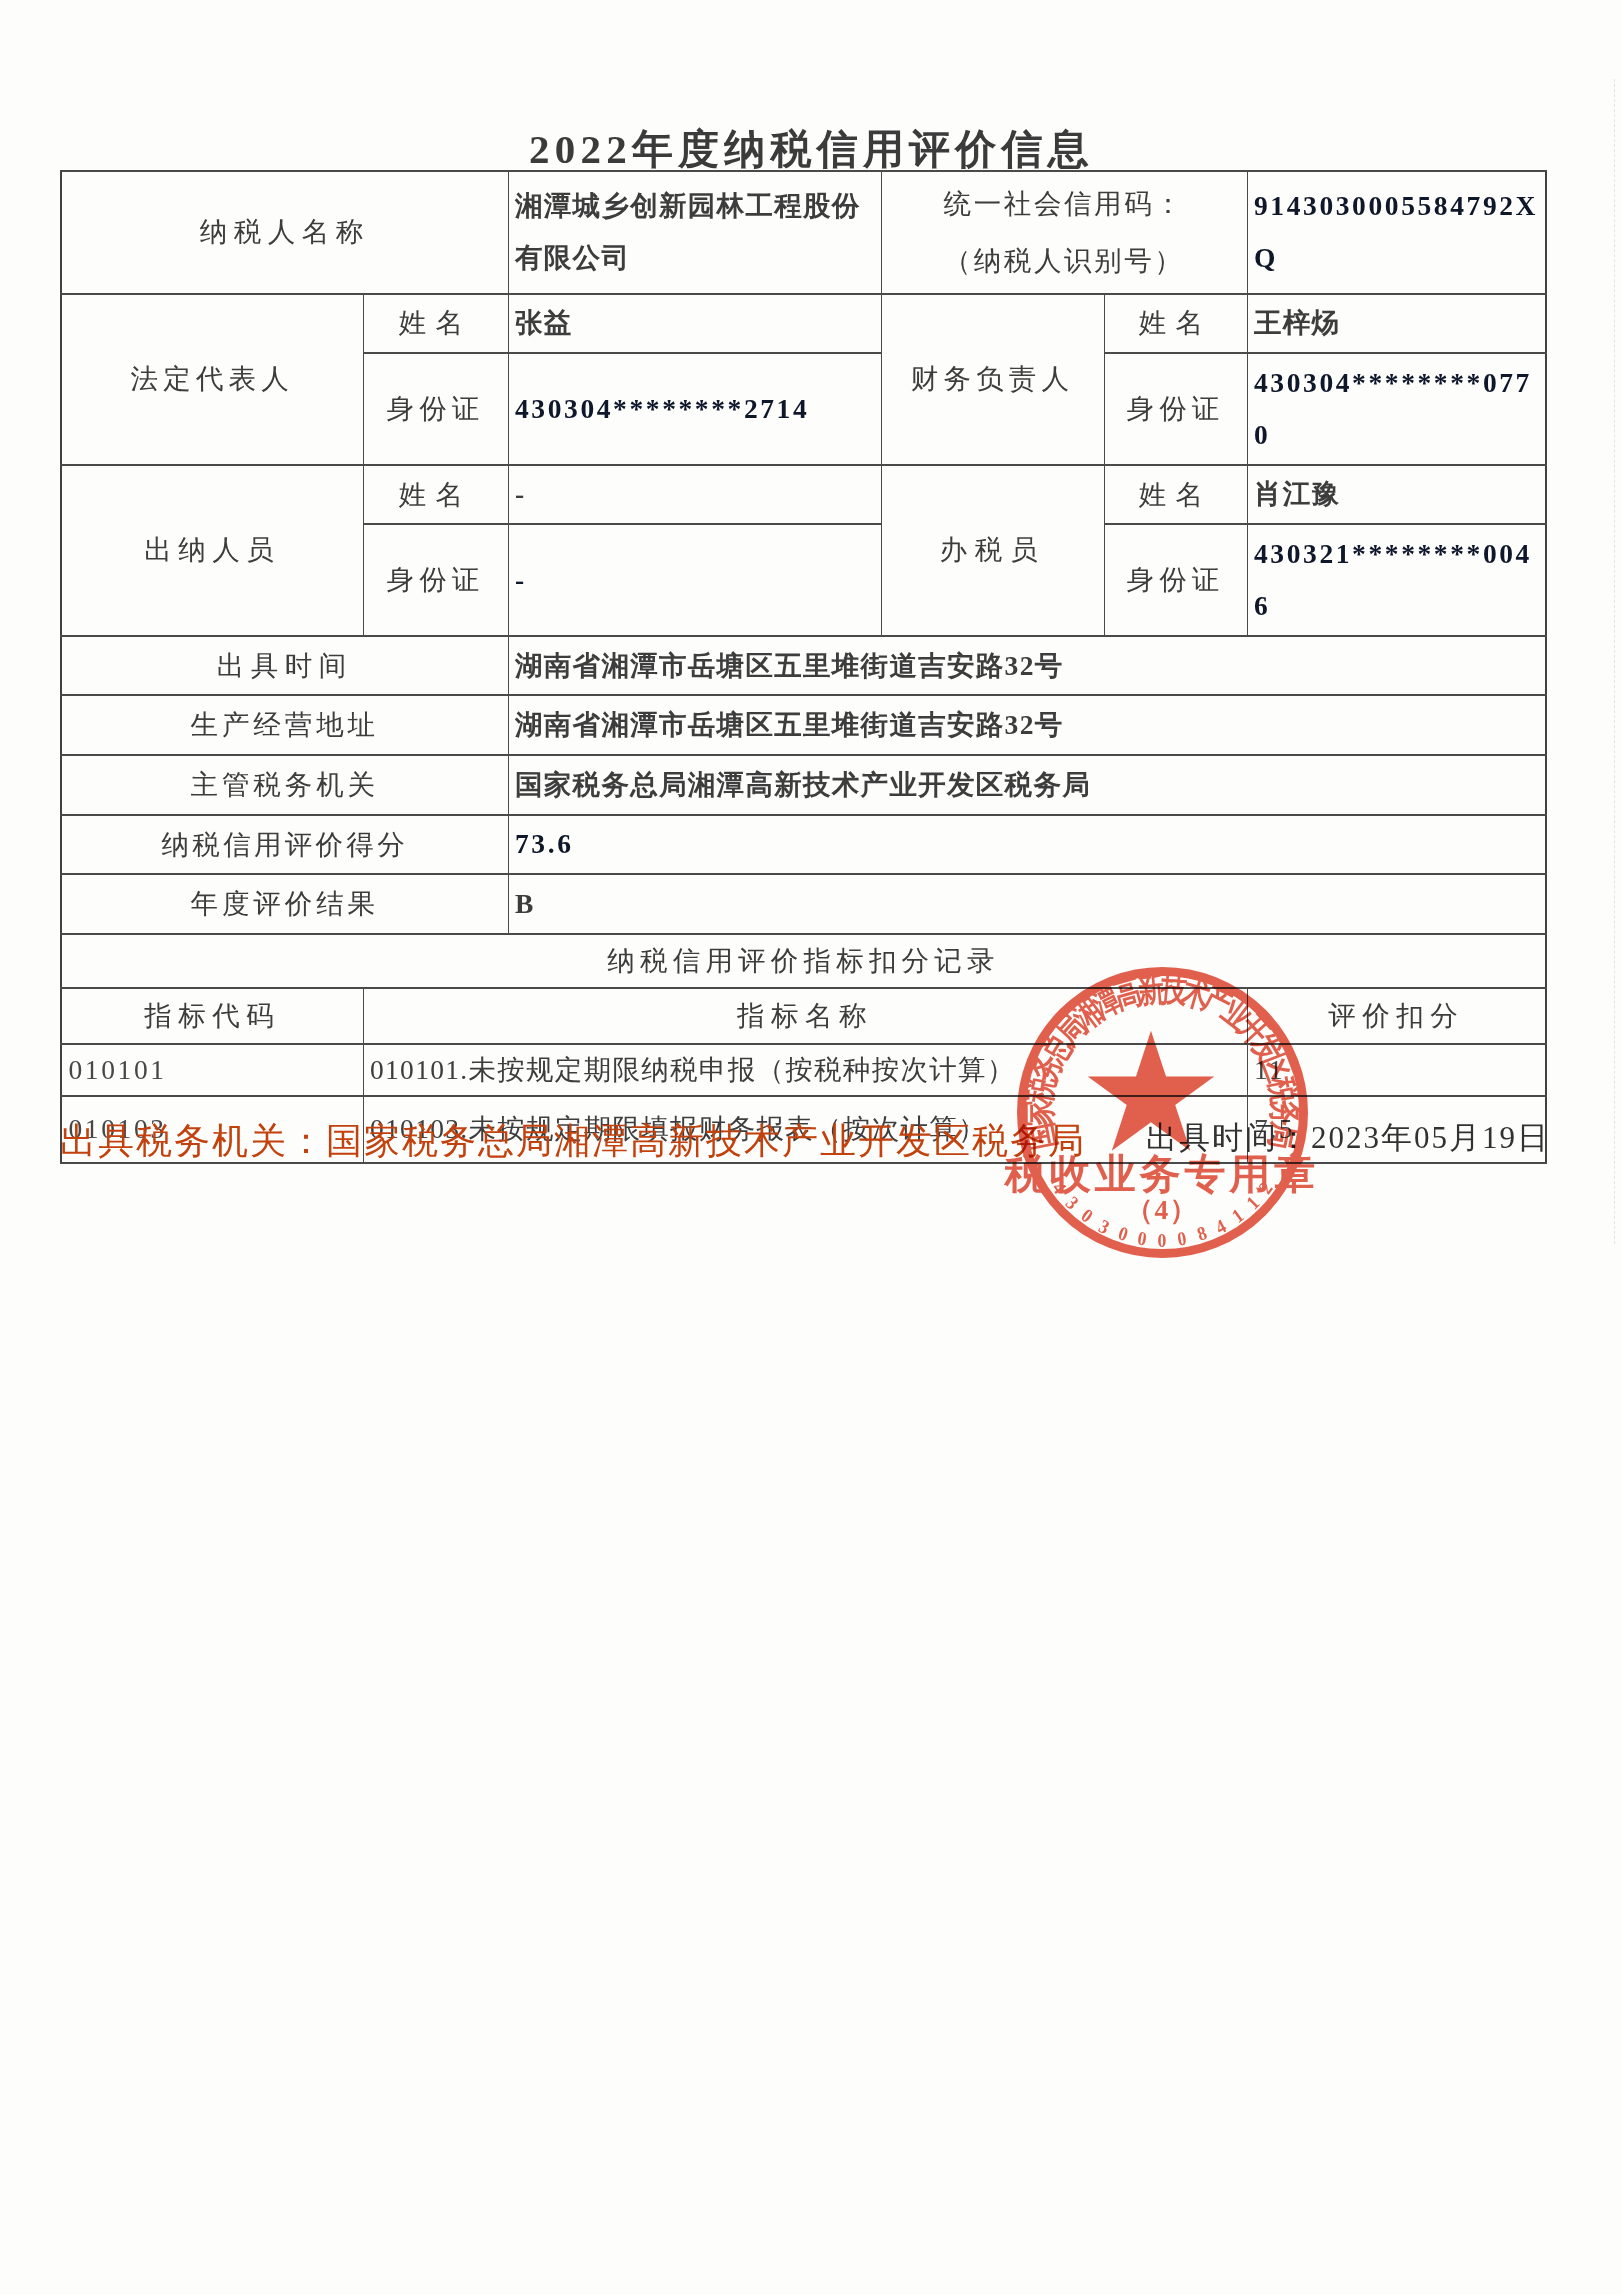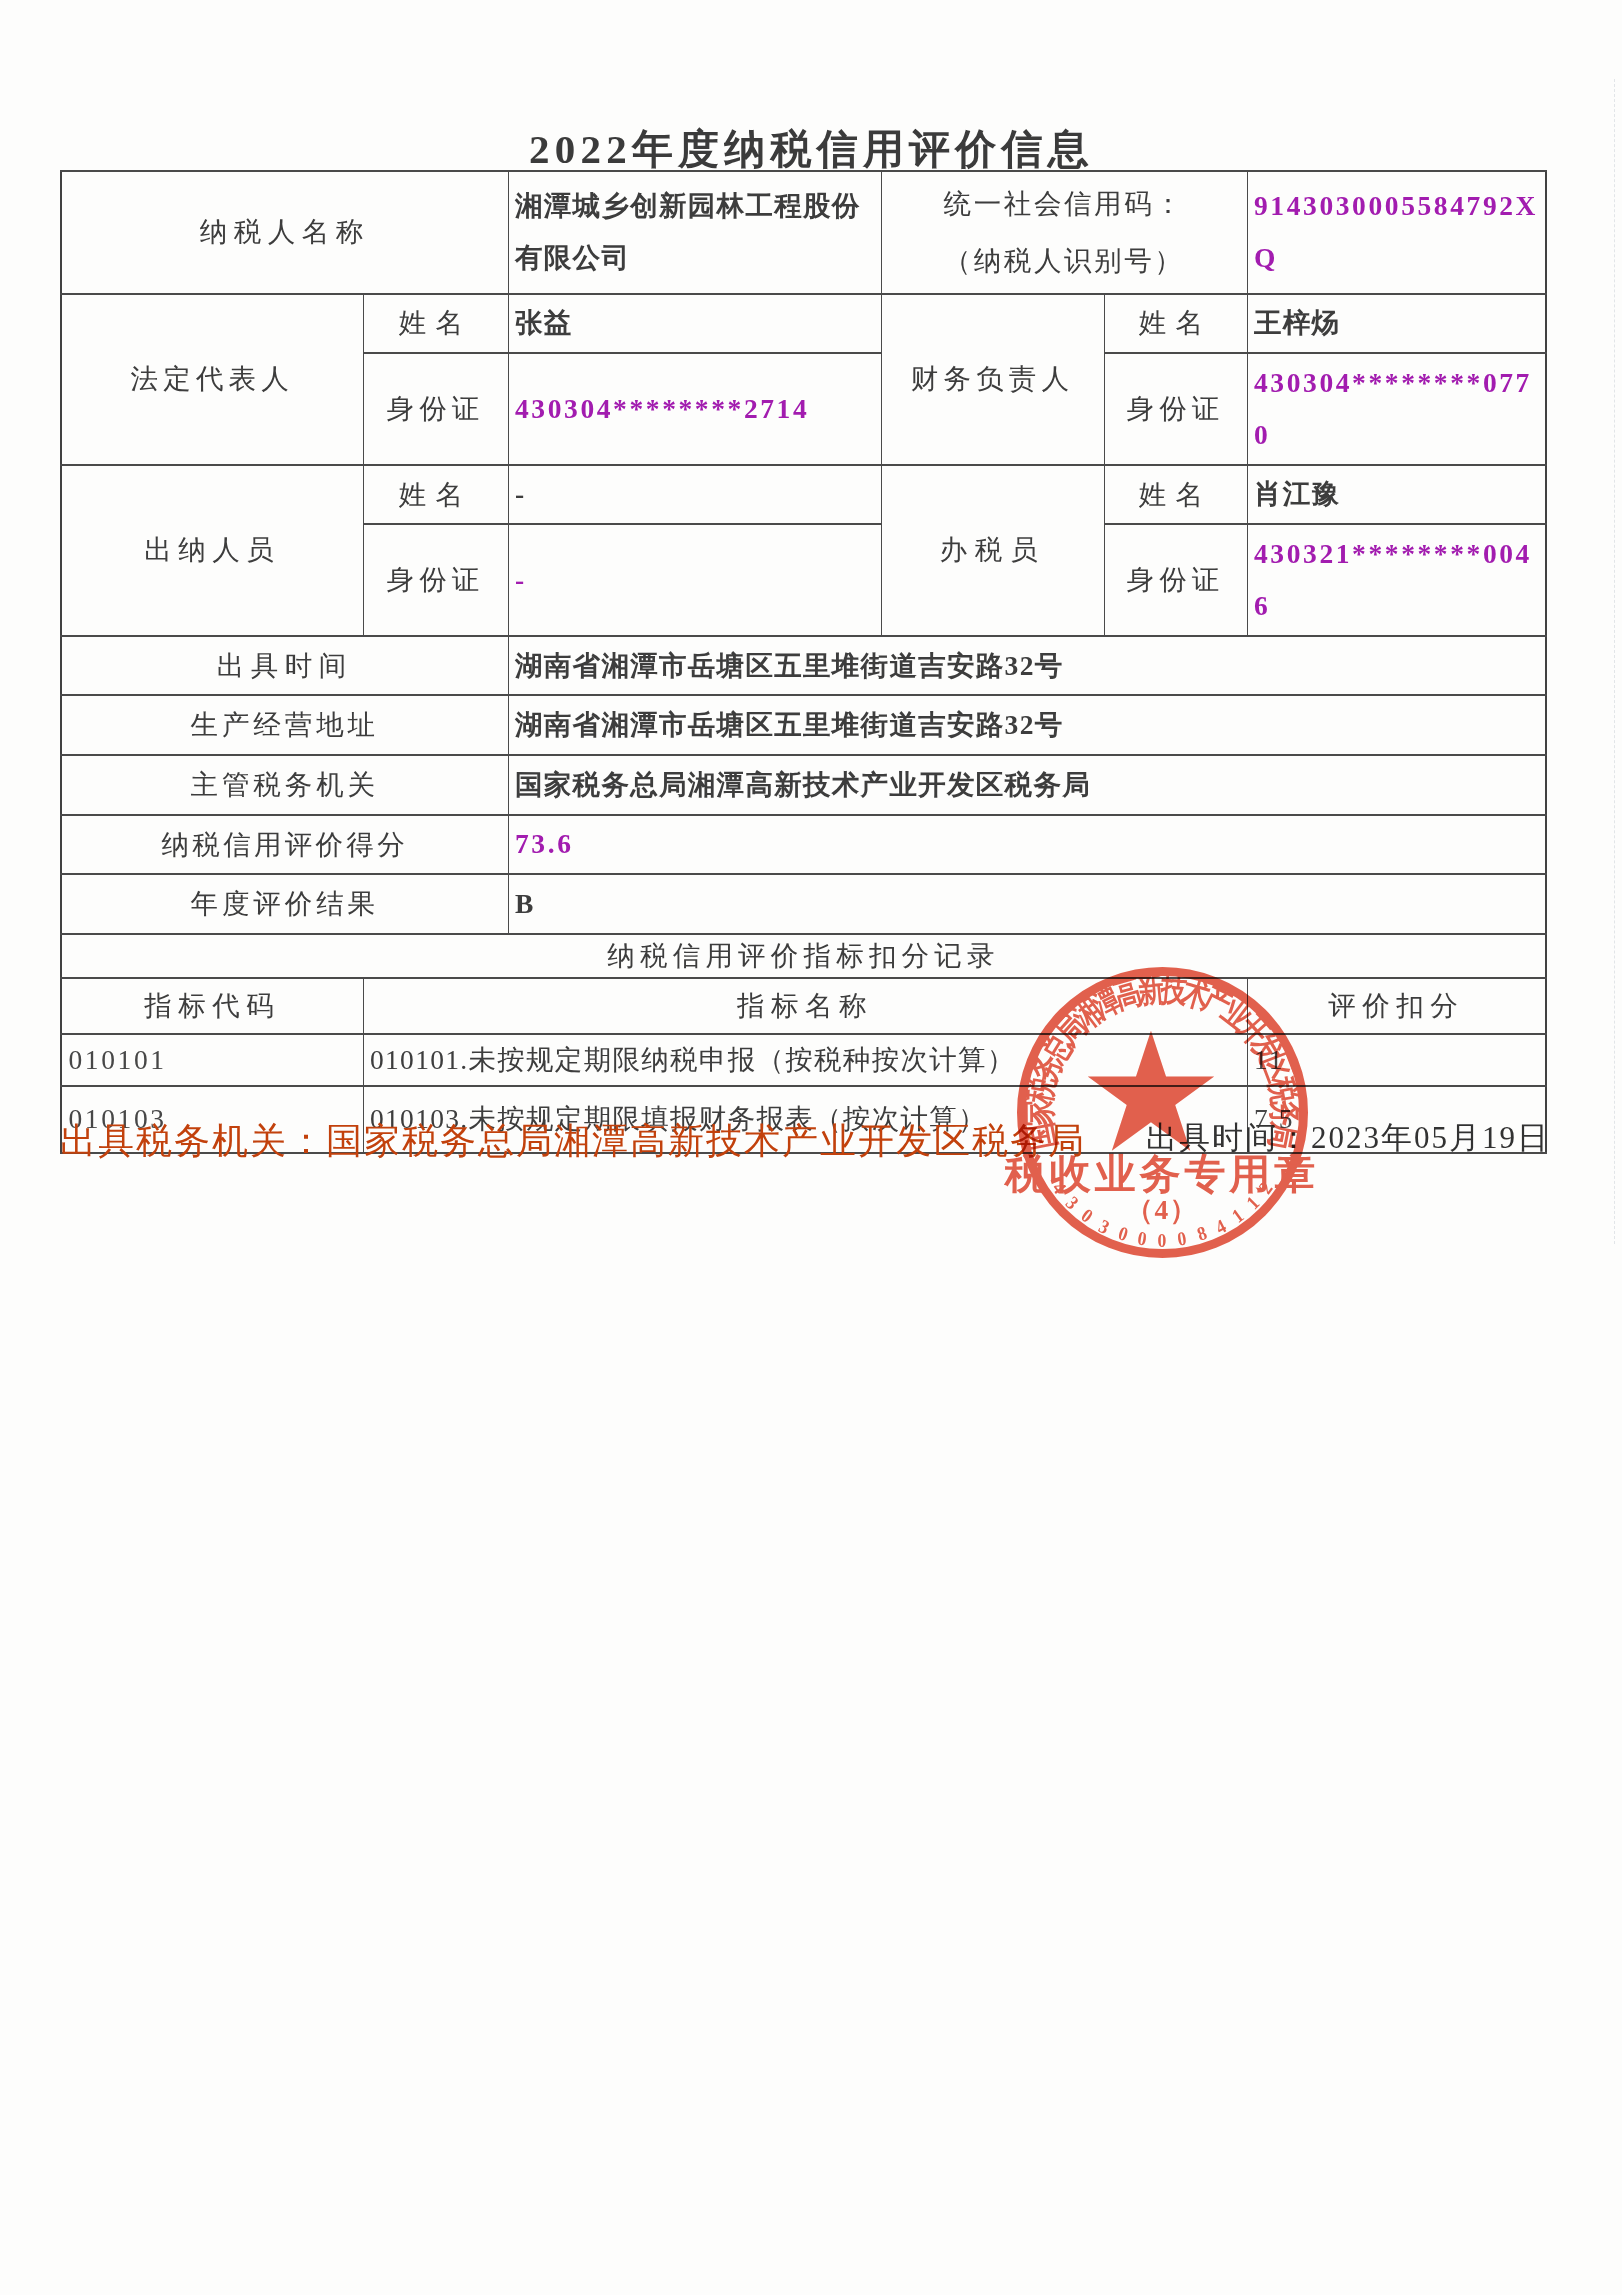"9143030005584792XQ" td.num { color: #a21caf -> #0f172a }
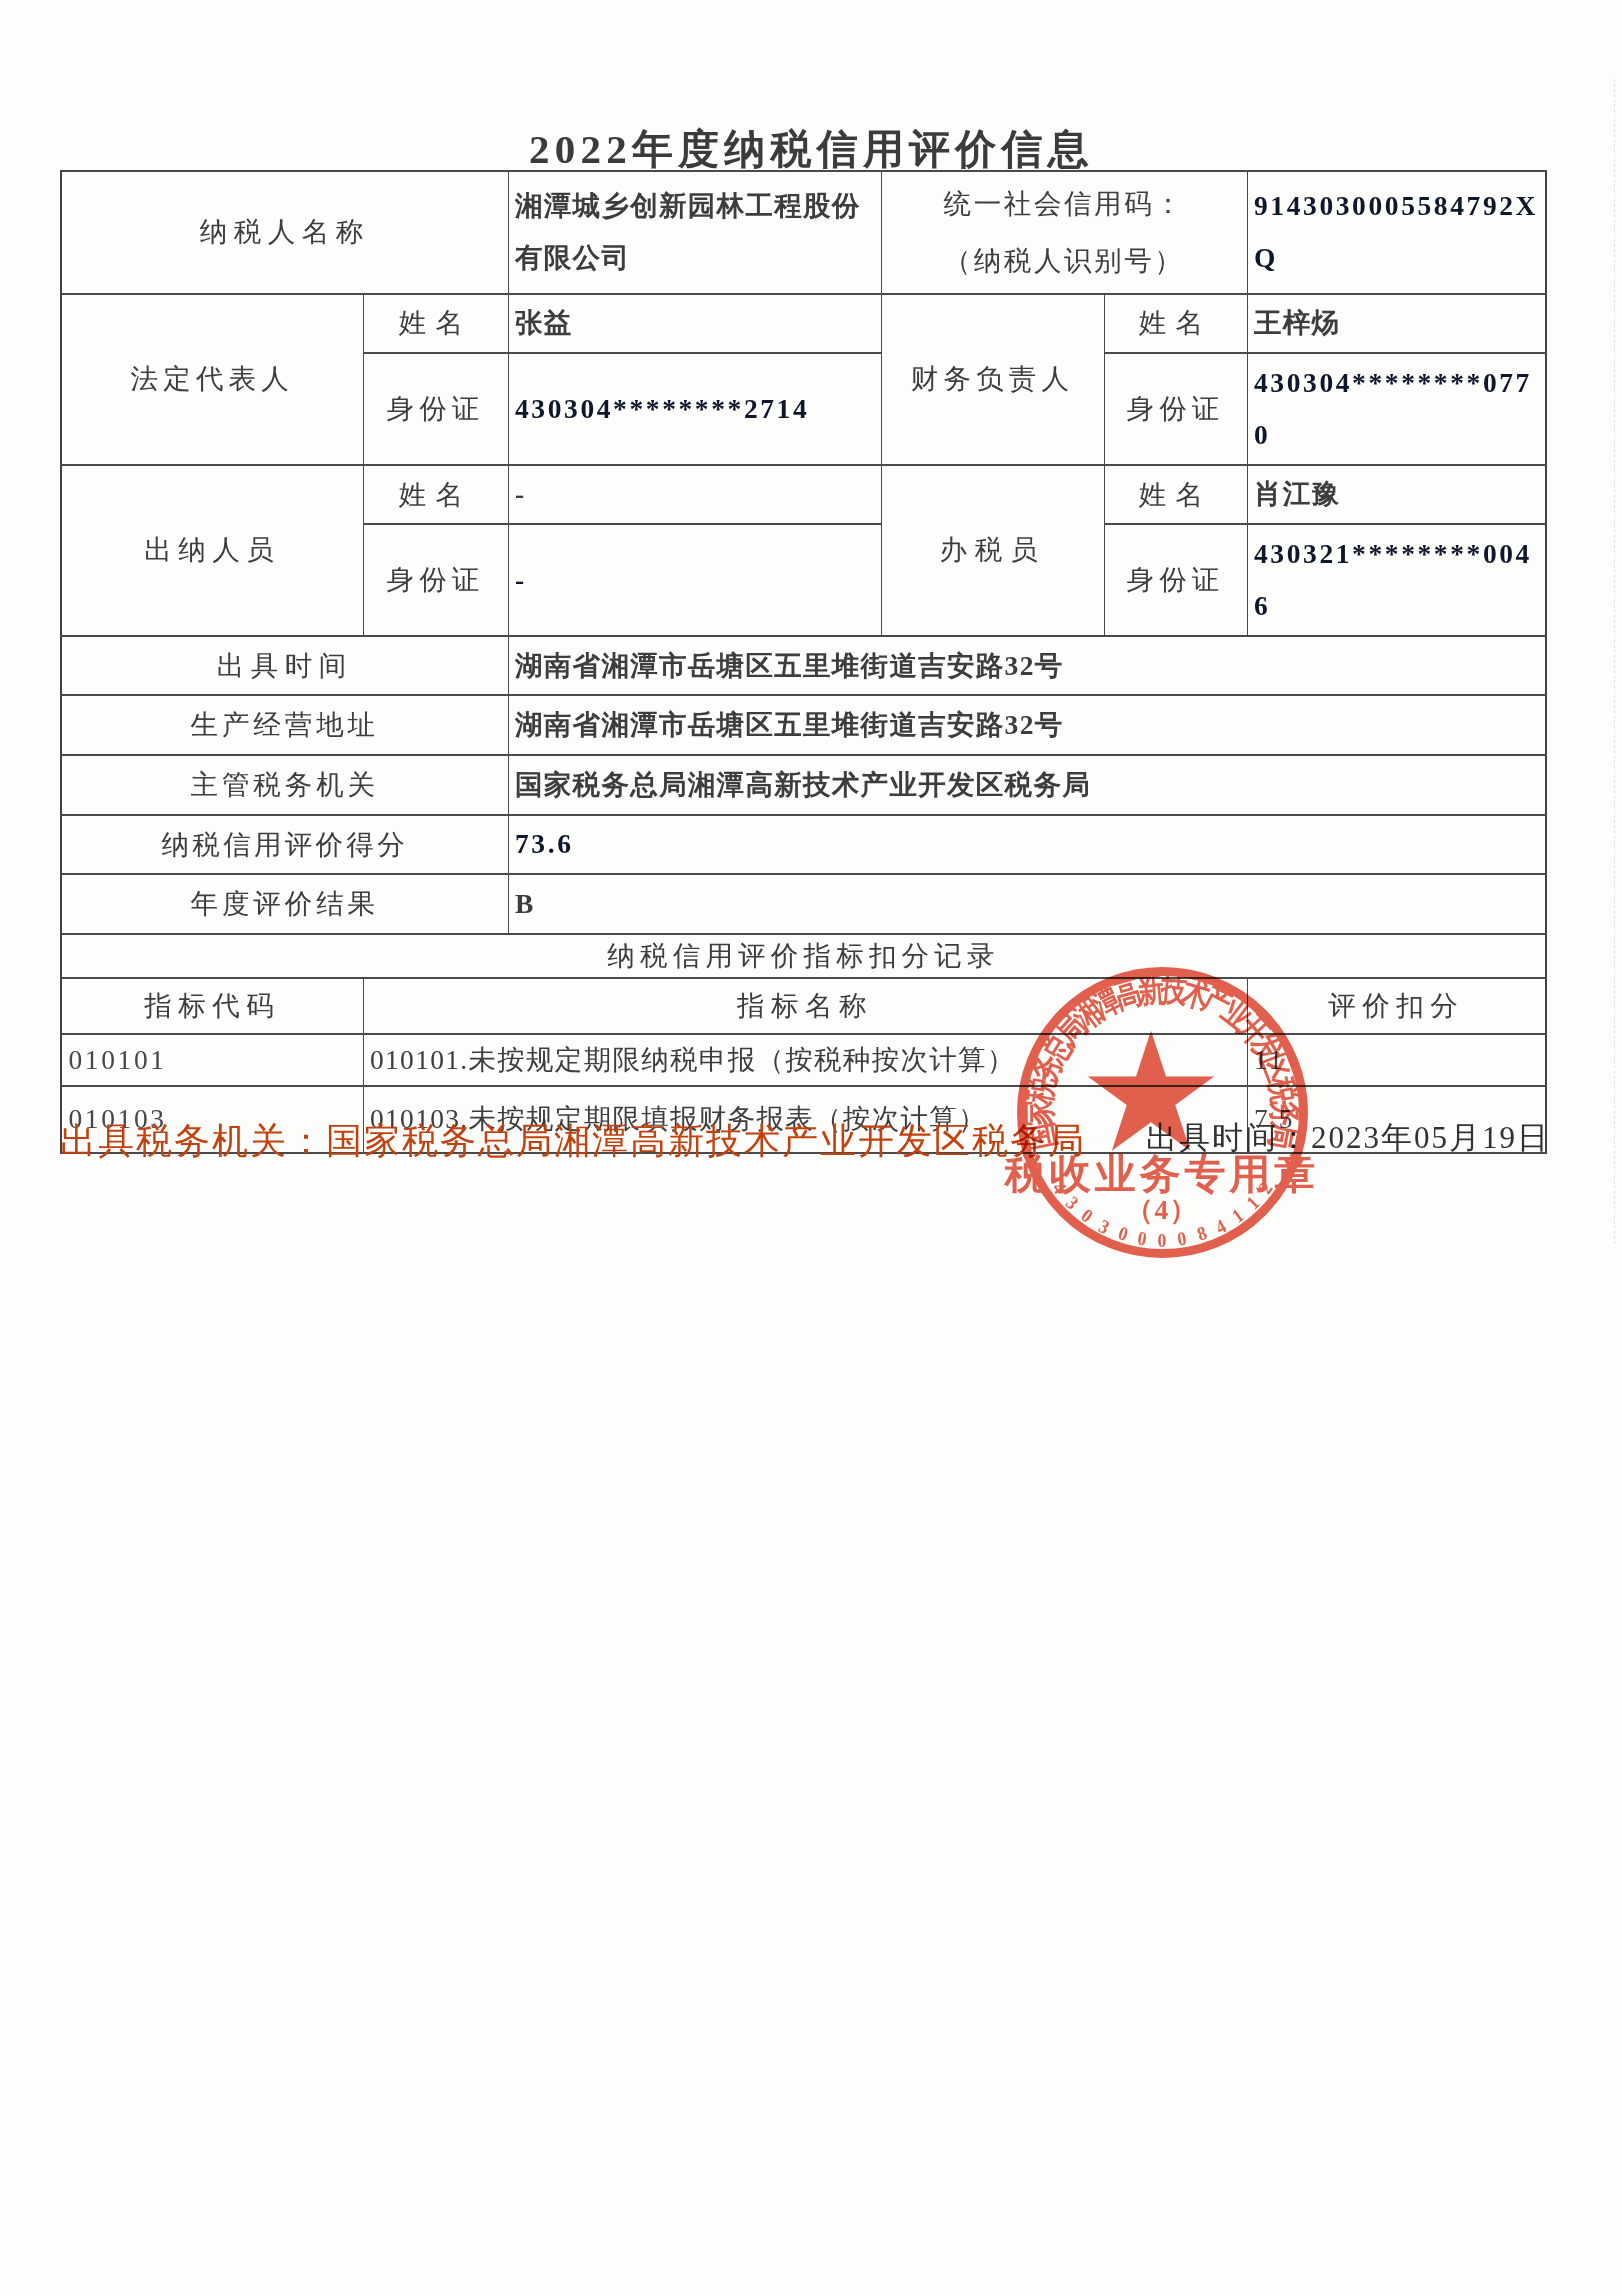"纳税信用评价指标扣分记录" tr { height: 44px -> 54px }
